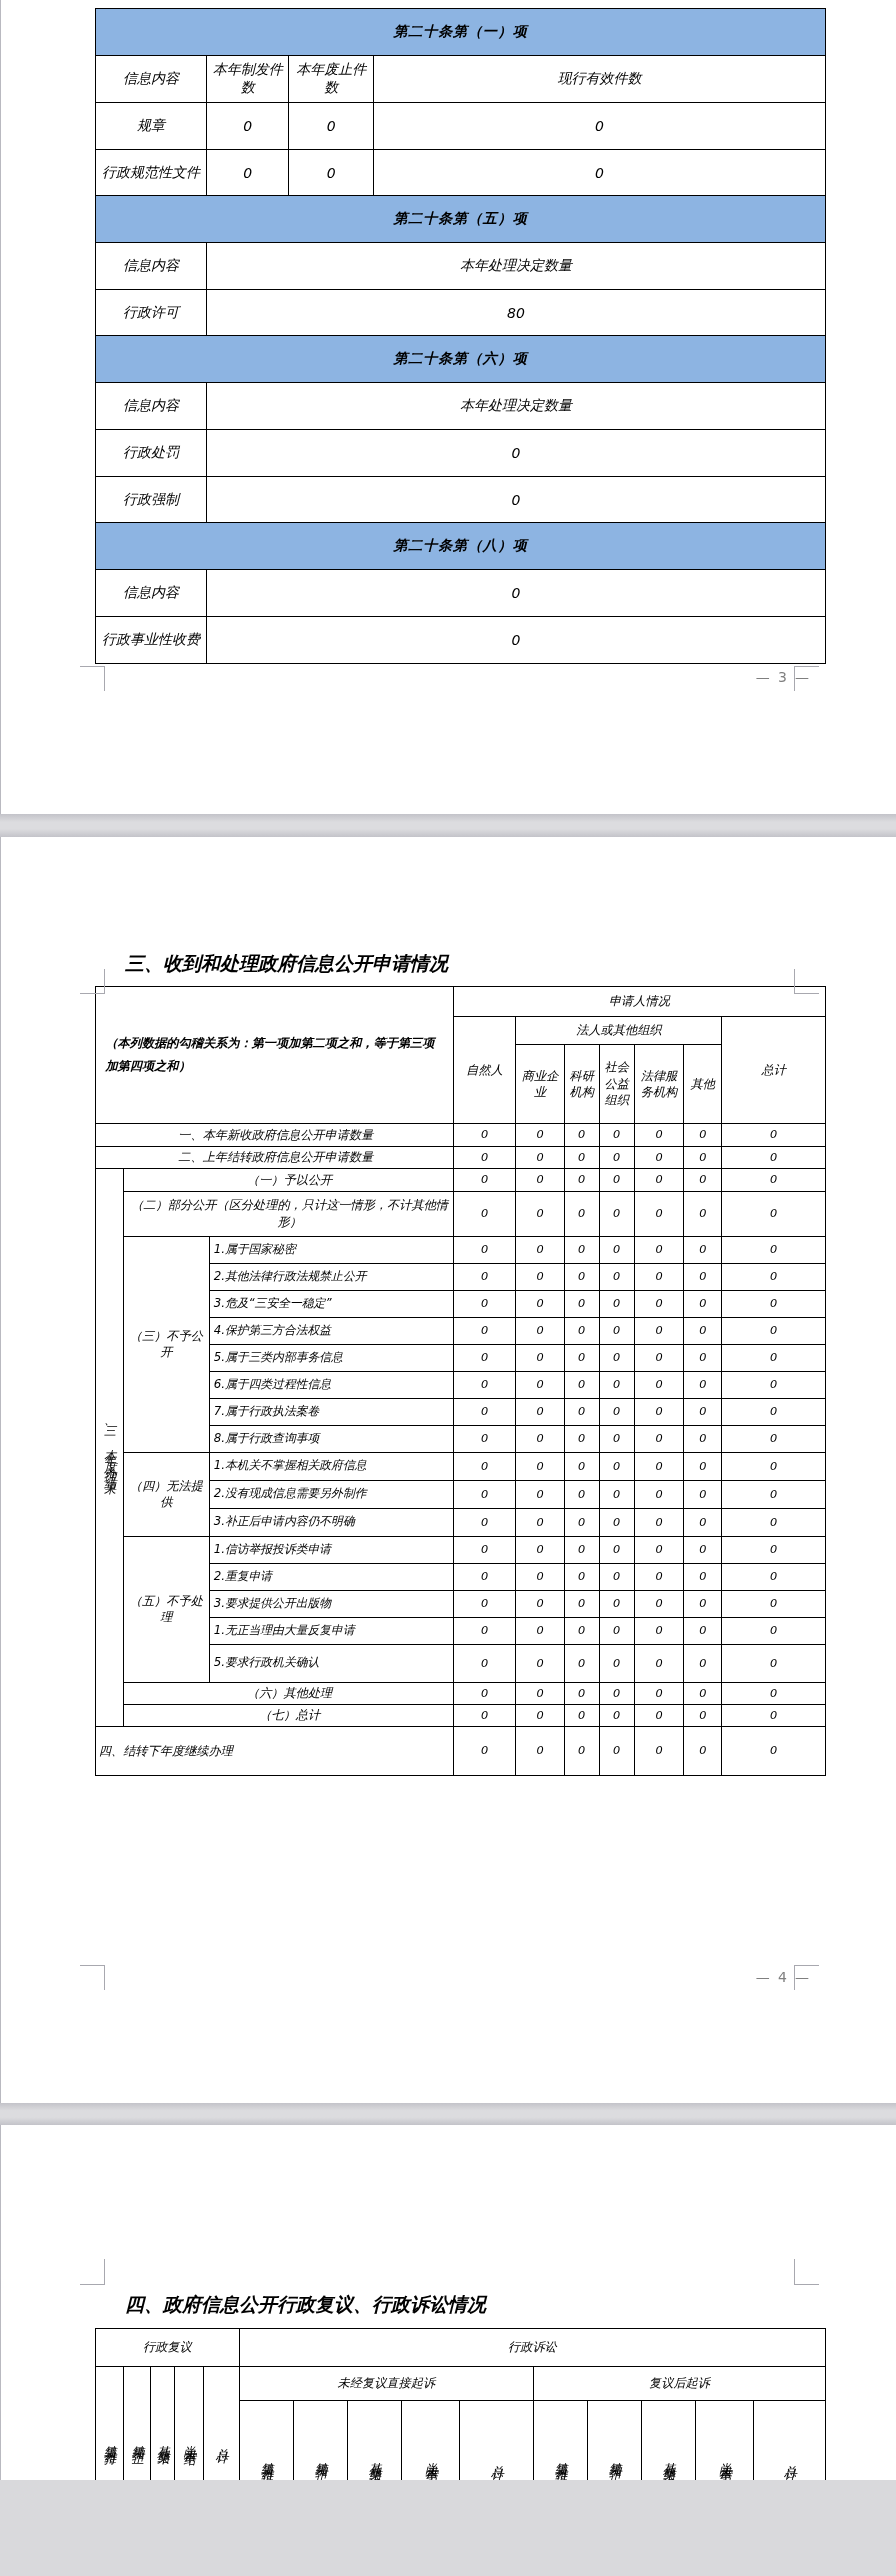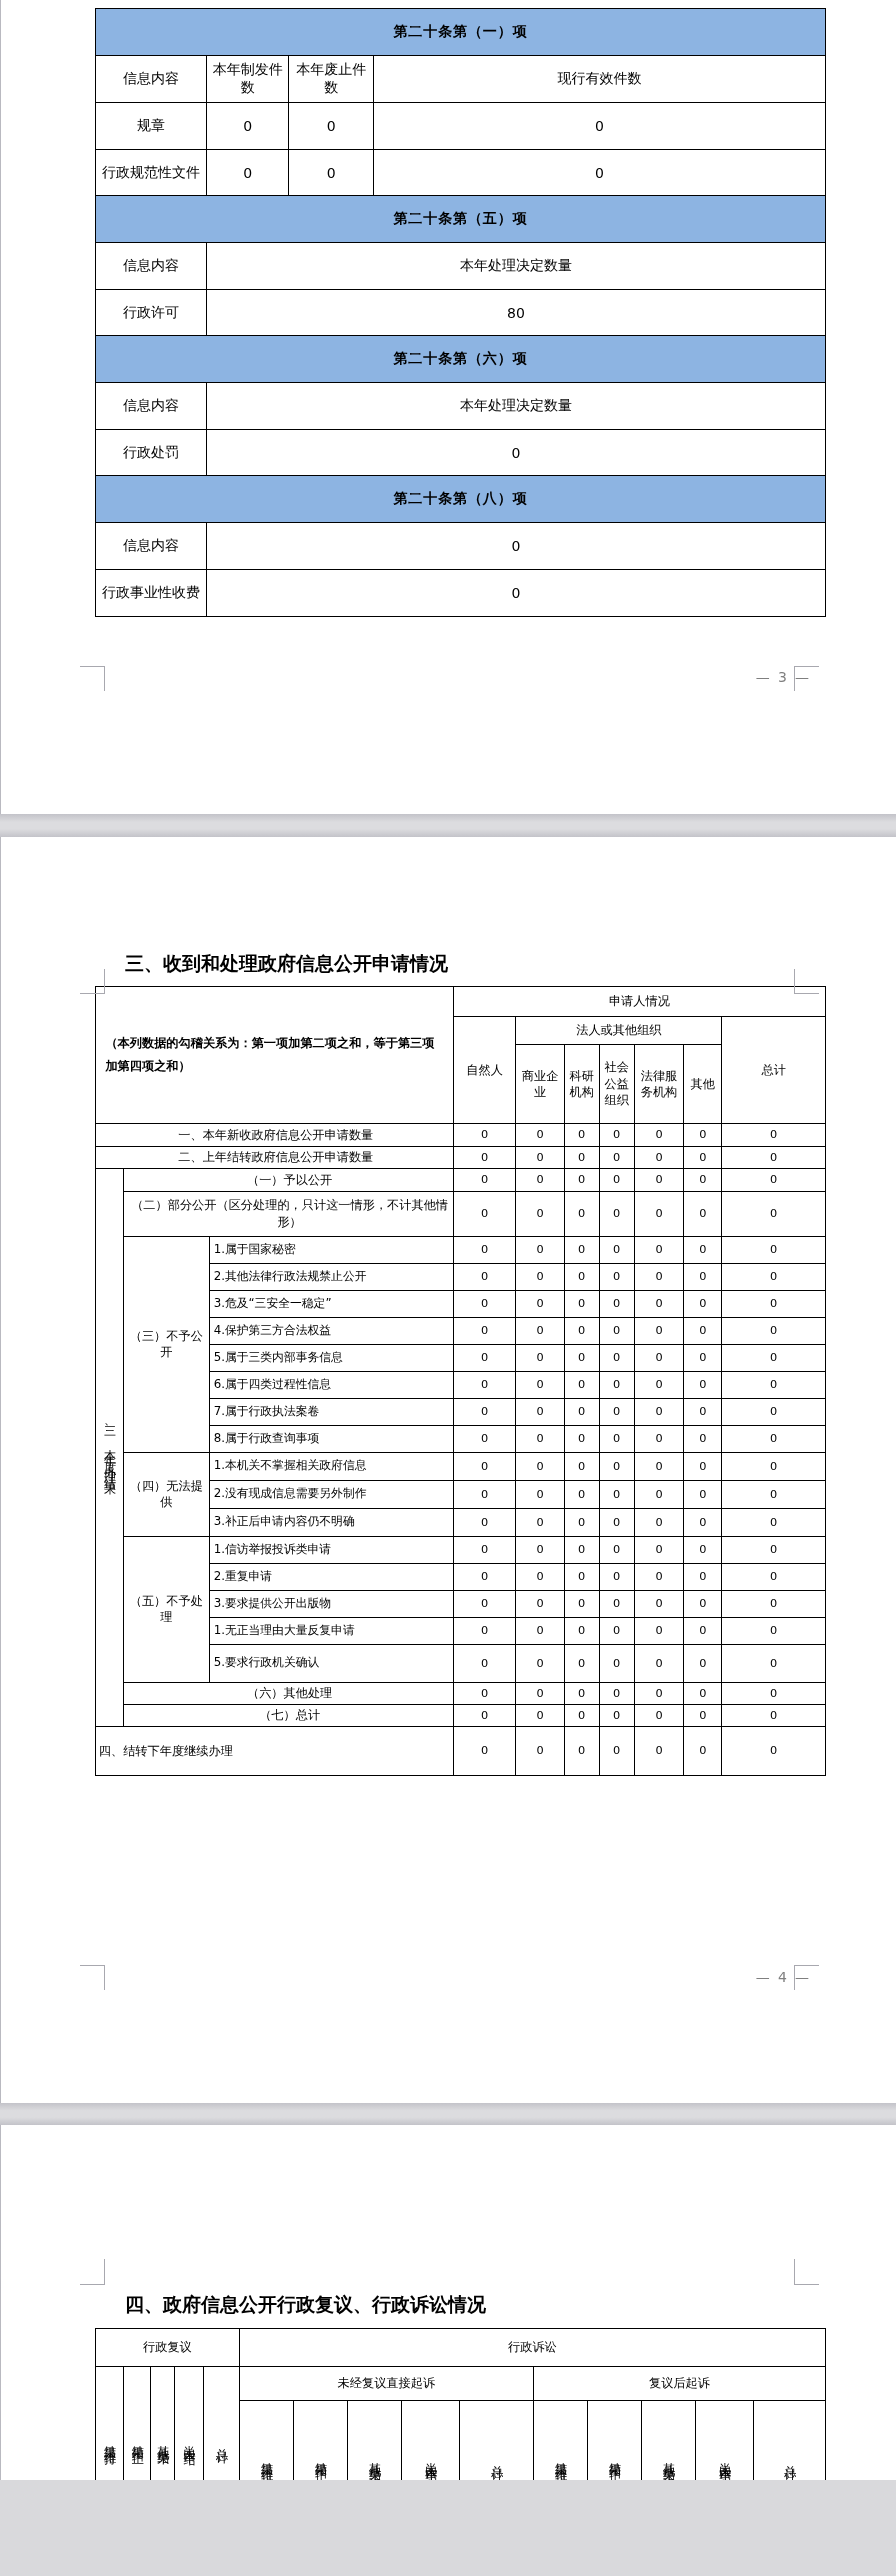"第二十条第（一）项" .content { font-style: none -> italic }
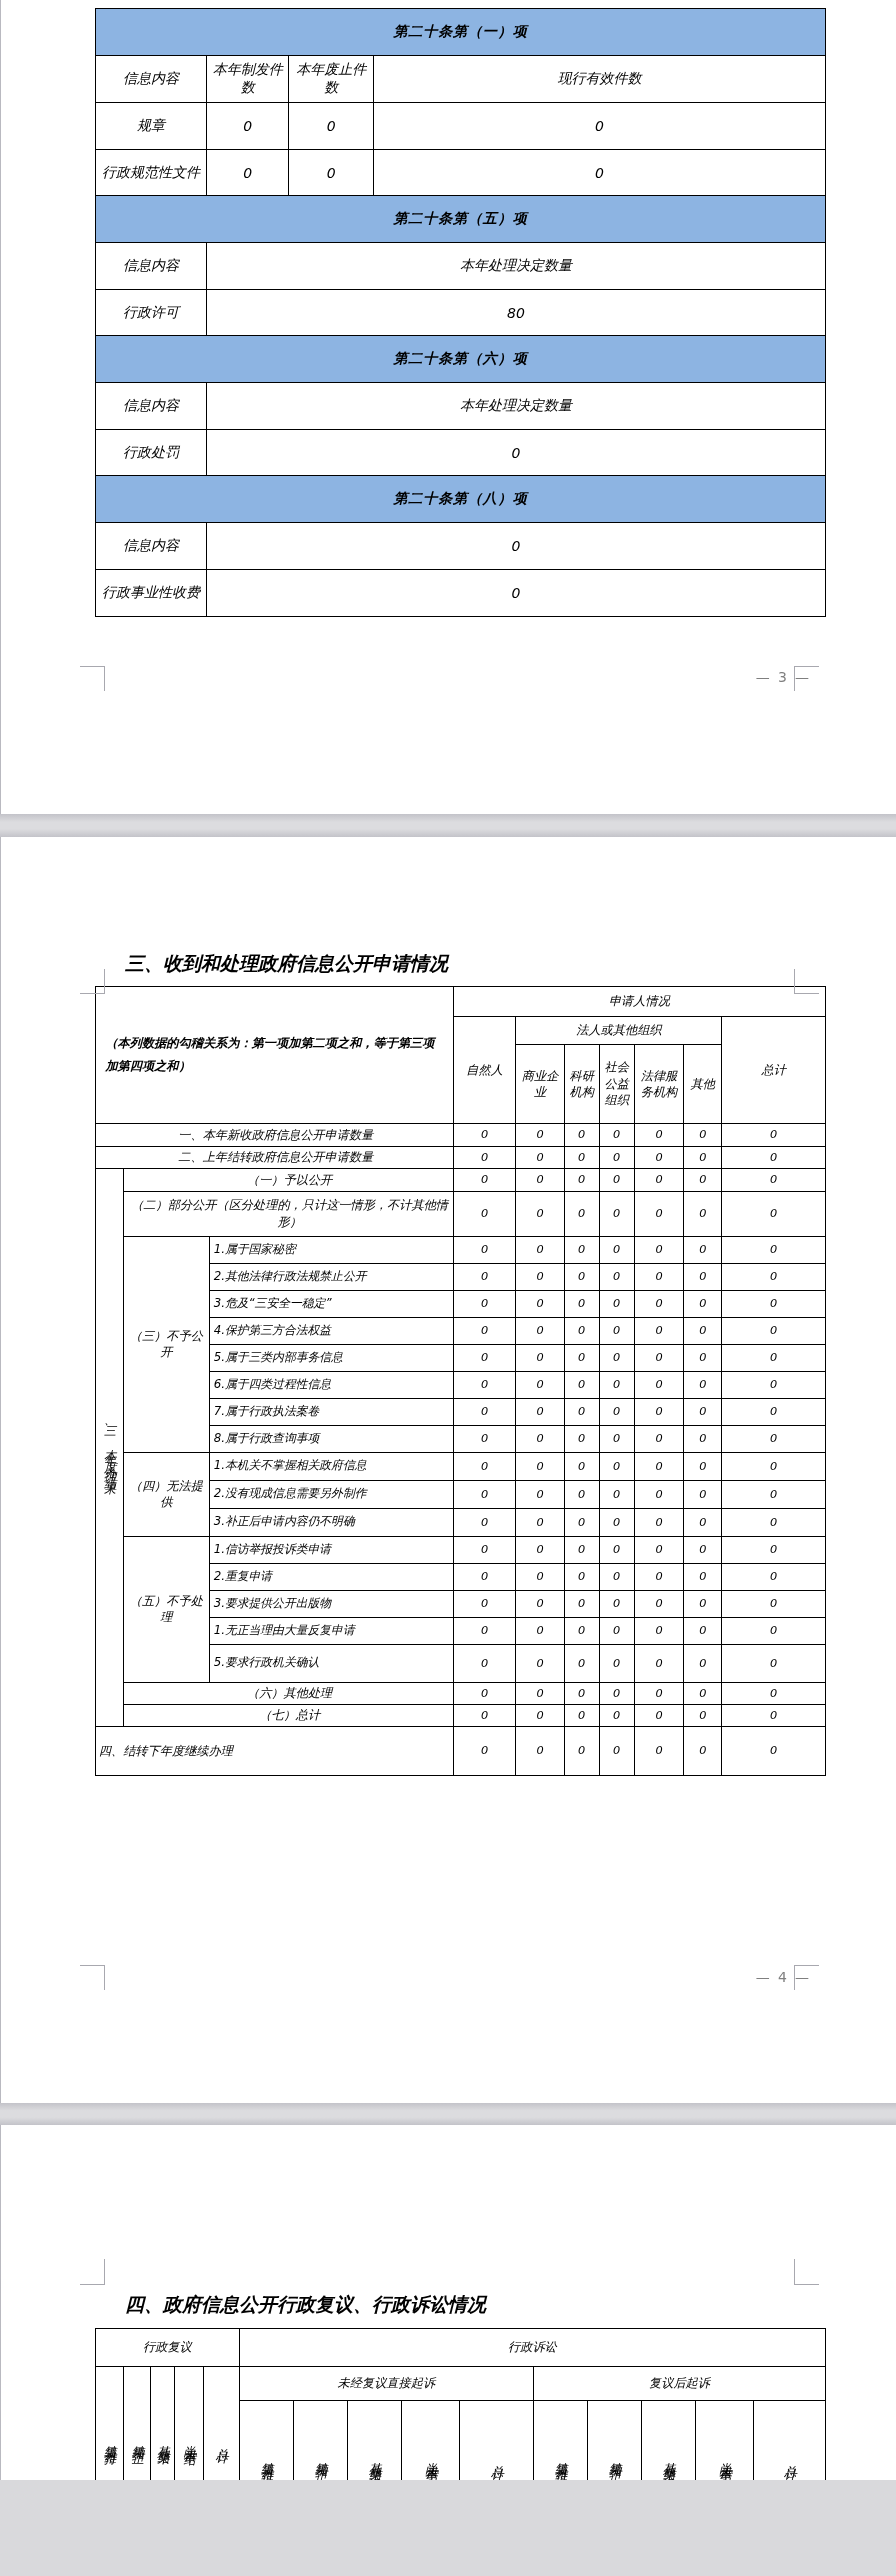"行政强制" tr { html: none -> <tr> <td>行政强制</td> <td>0</td> </tr> }
